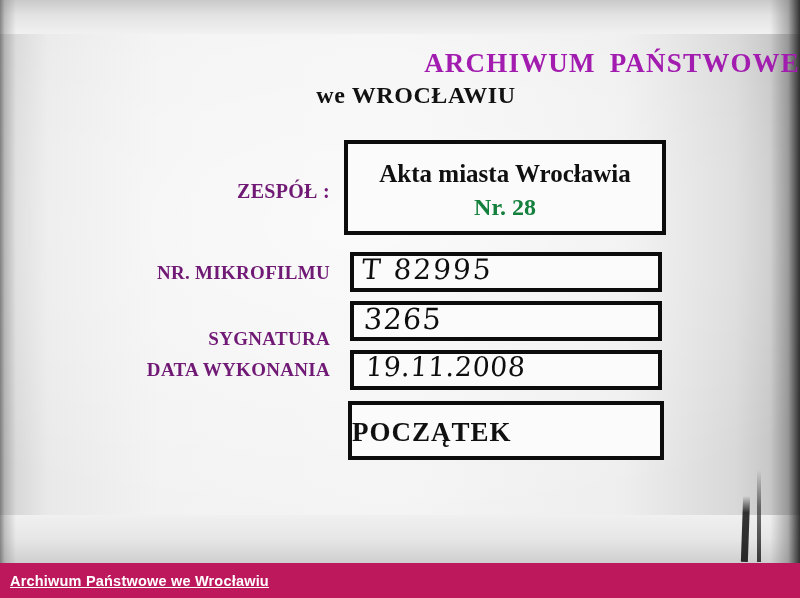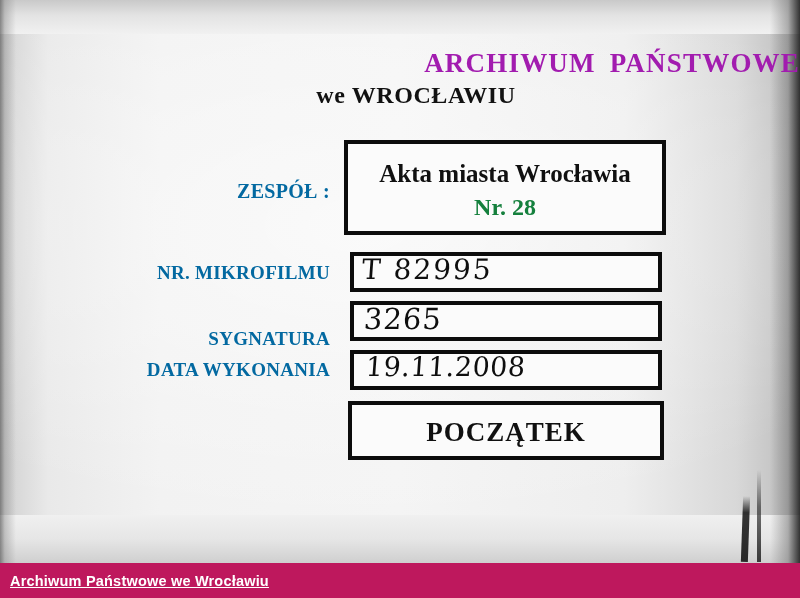"ZESPÓŁ :" .label { color: #0369a1 -> #701a75 }
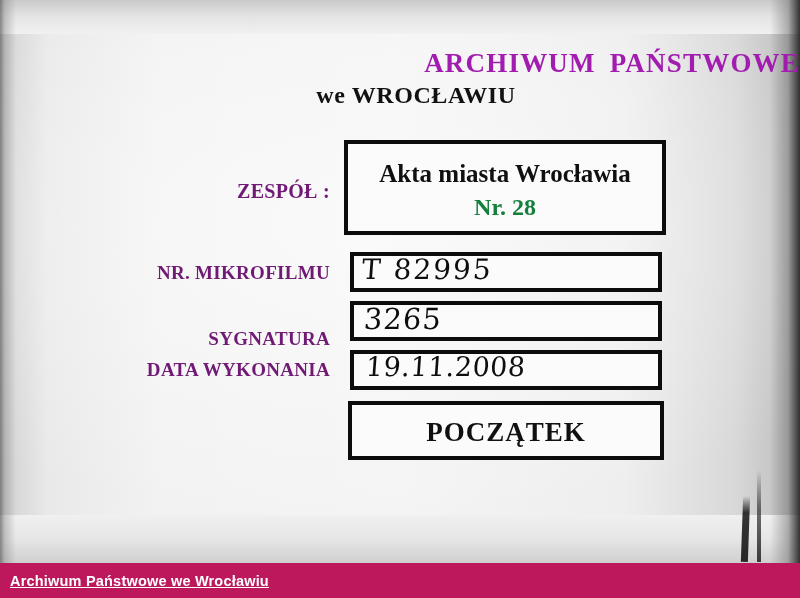"POCZĄTEK" .poczatek-text { text-align: center -> left }
